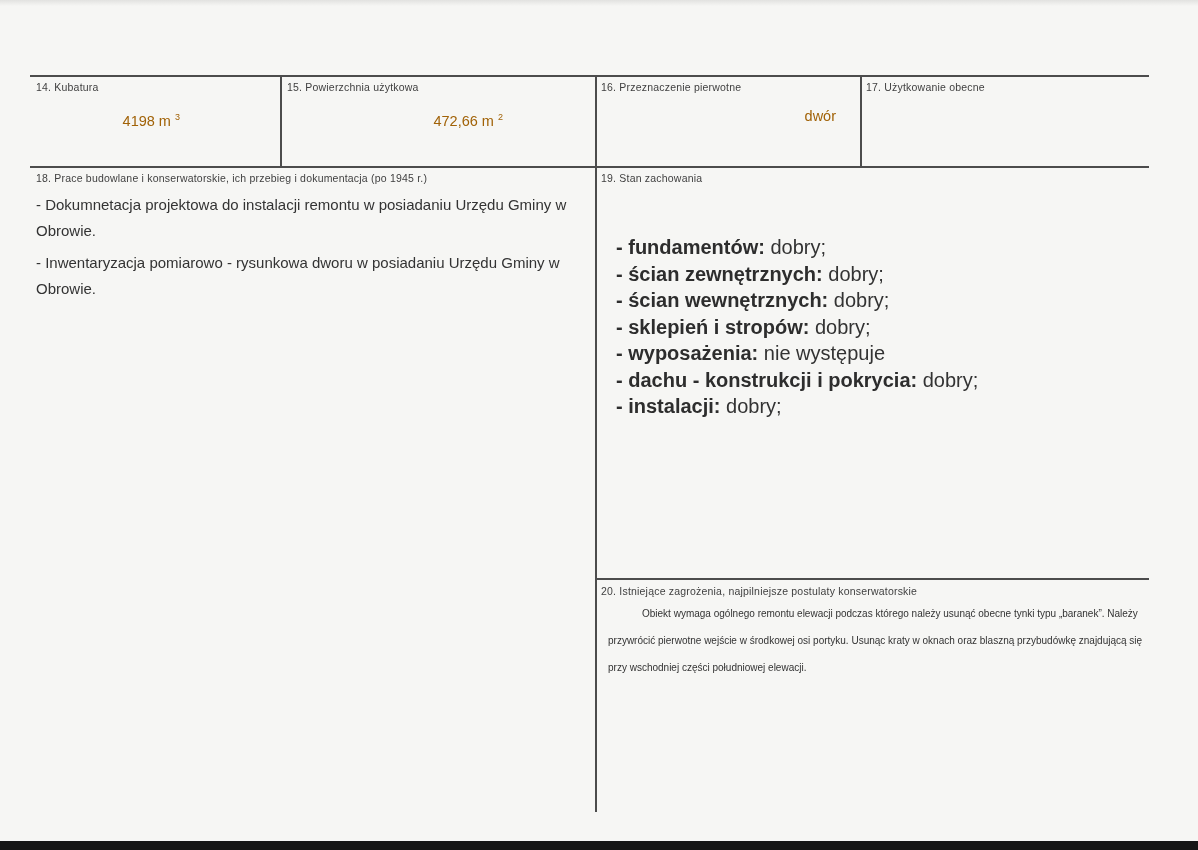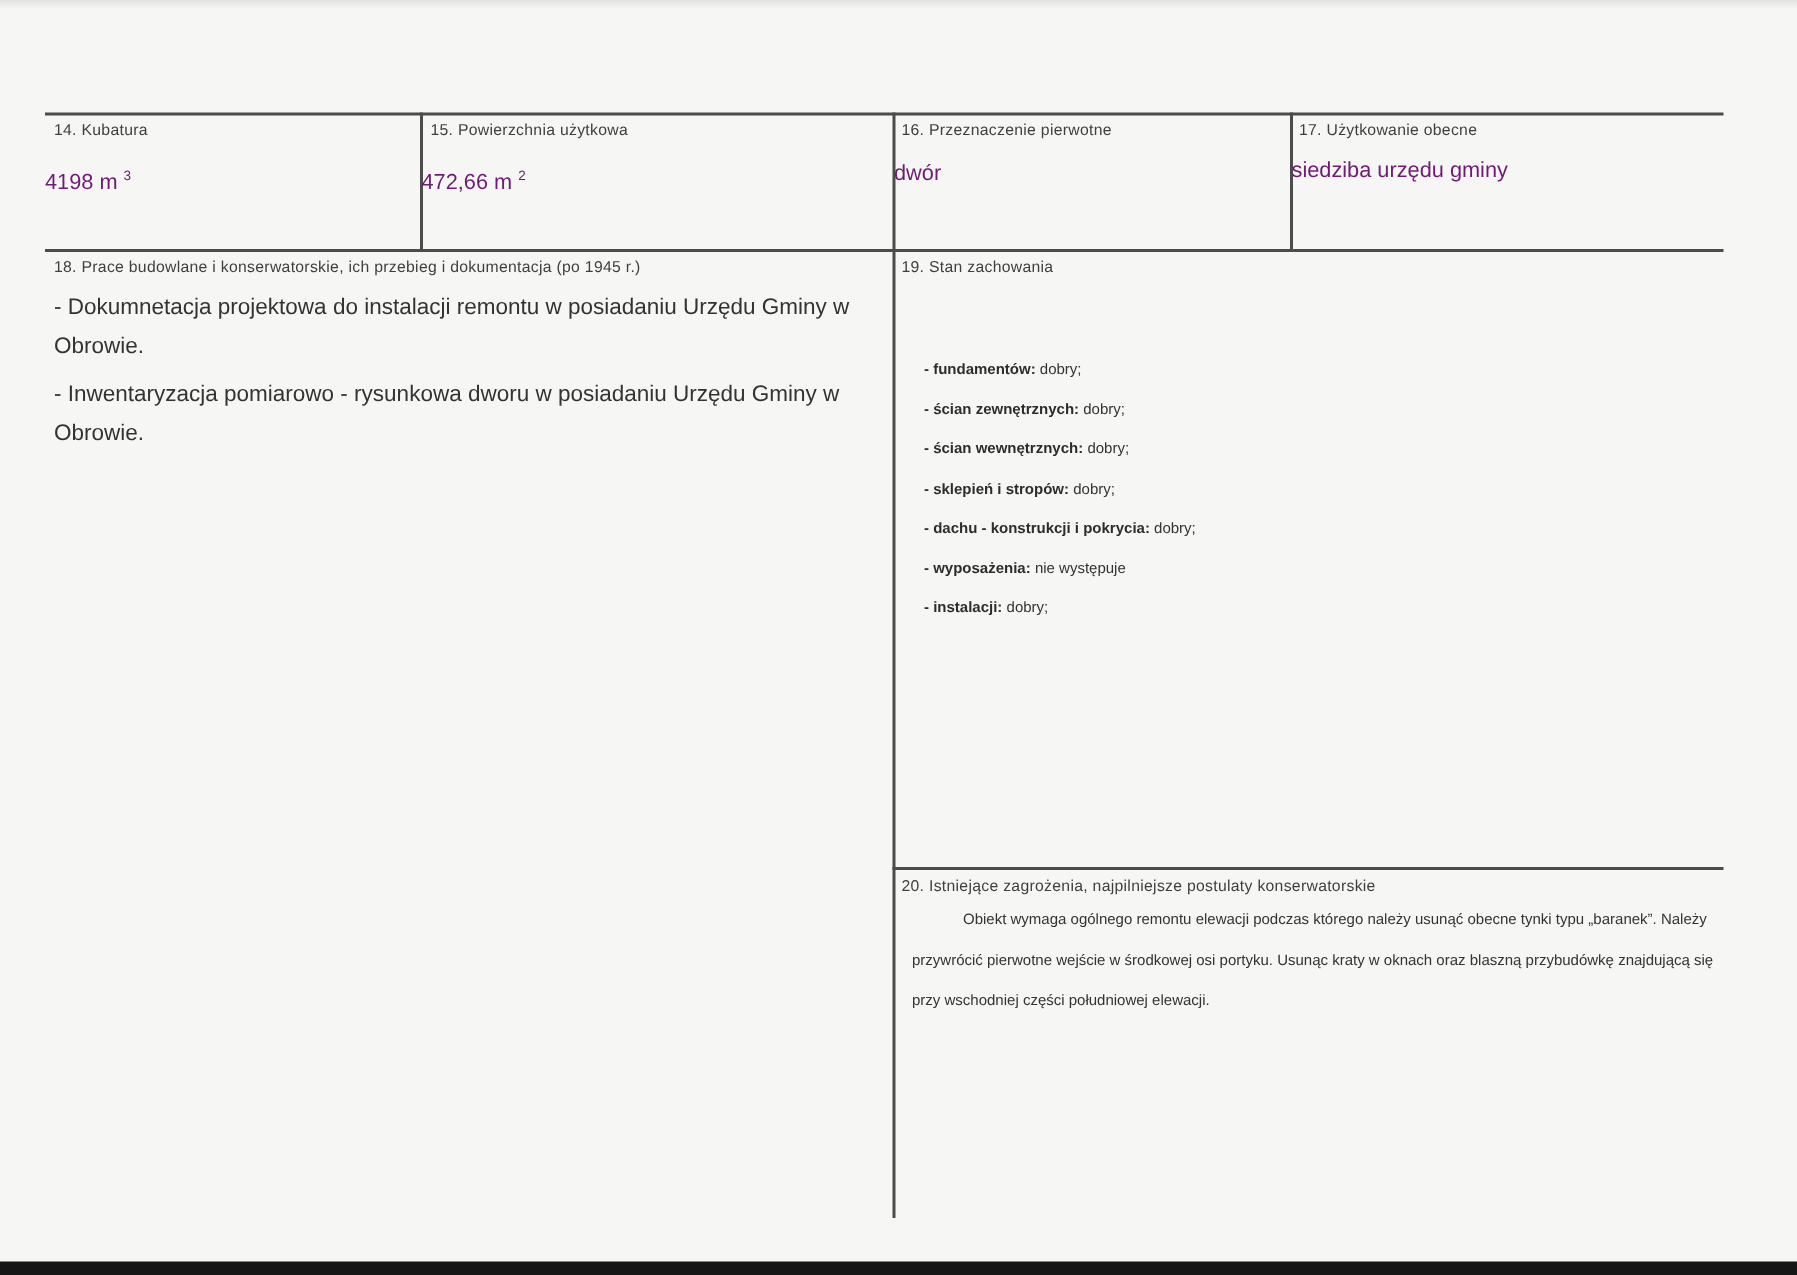"4198 m 3" .cell-value { color: #701a75 -> #a16207; text-align: left -> right }
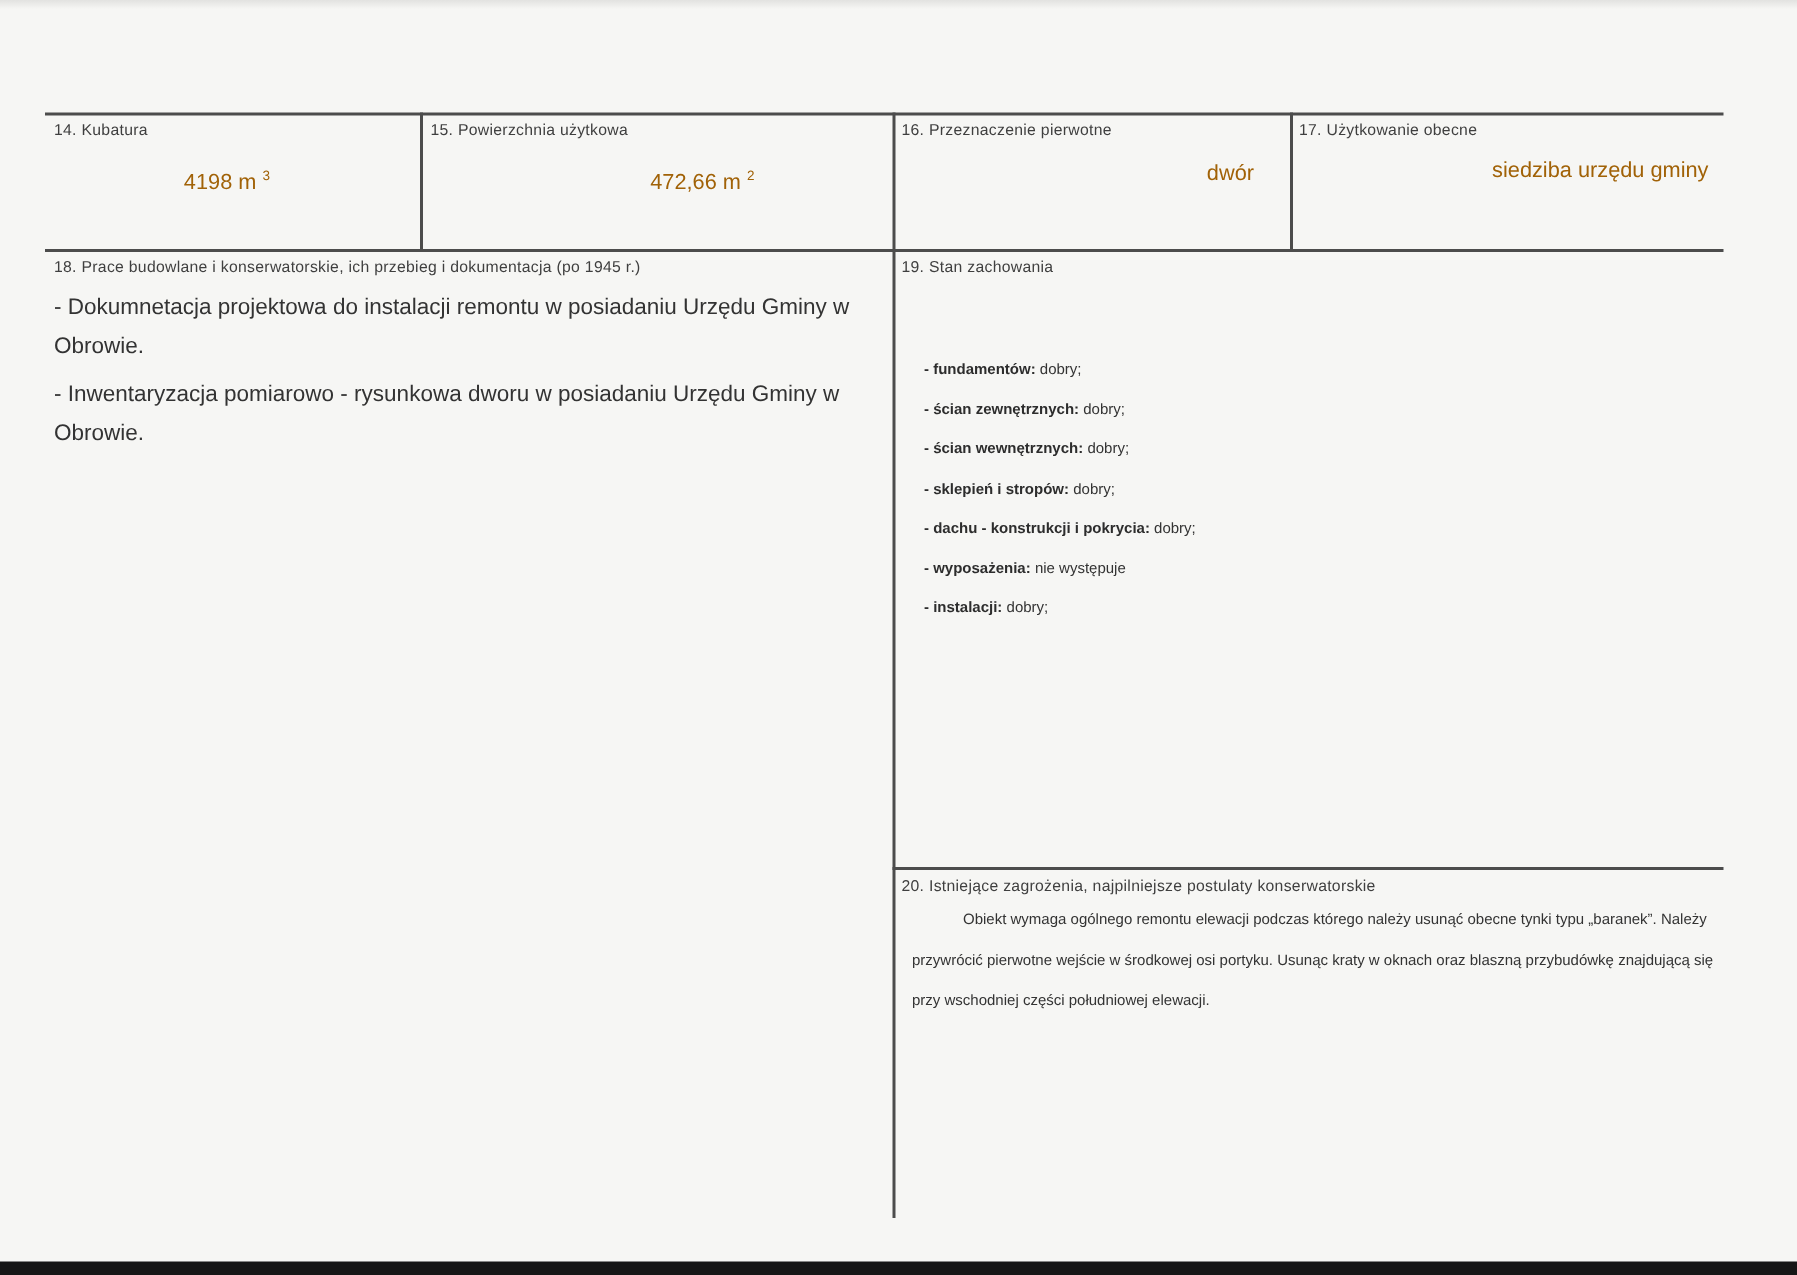"siedziba urzędu gminy" div.cell-value { html: <div> <span>siedziba urzędu gminy</span> </div> -> none }
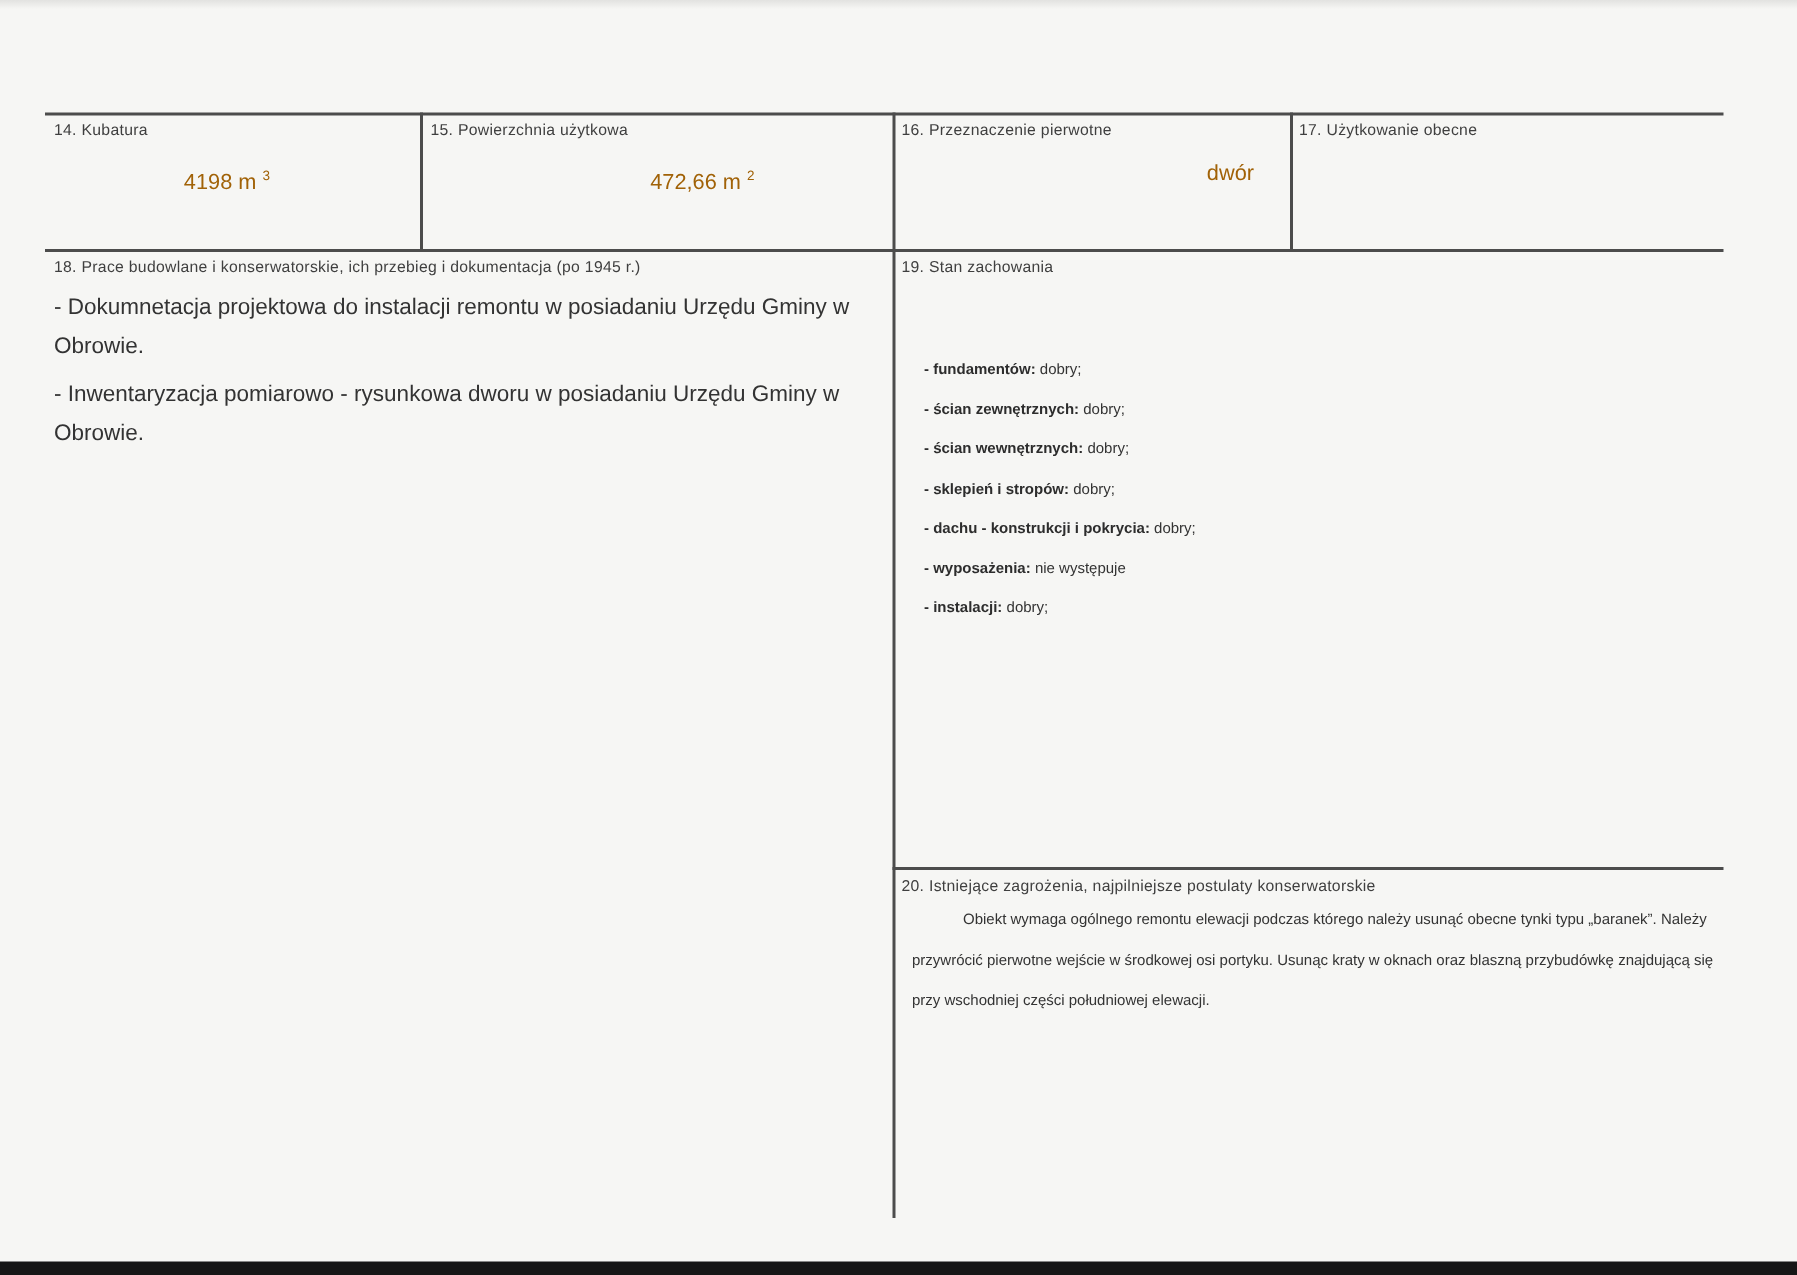"- fundamentów: dobry;" .f19-list { font-size: 10px -> 20px }
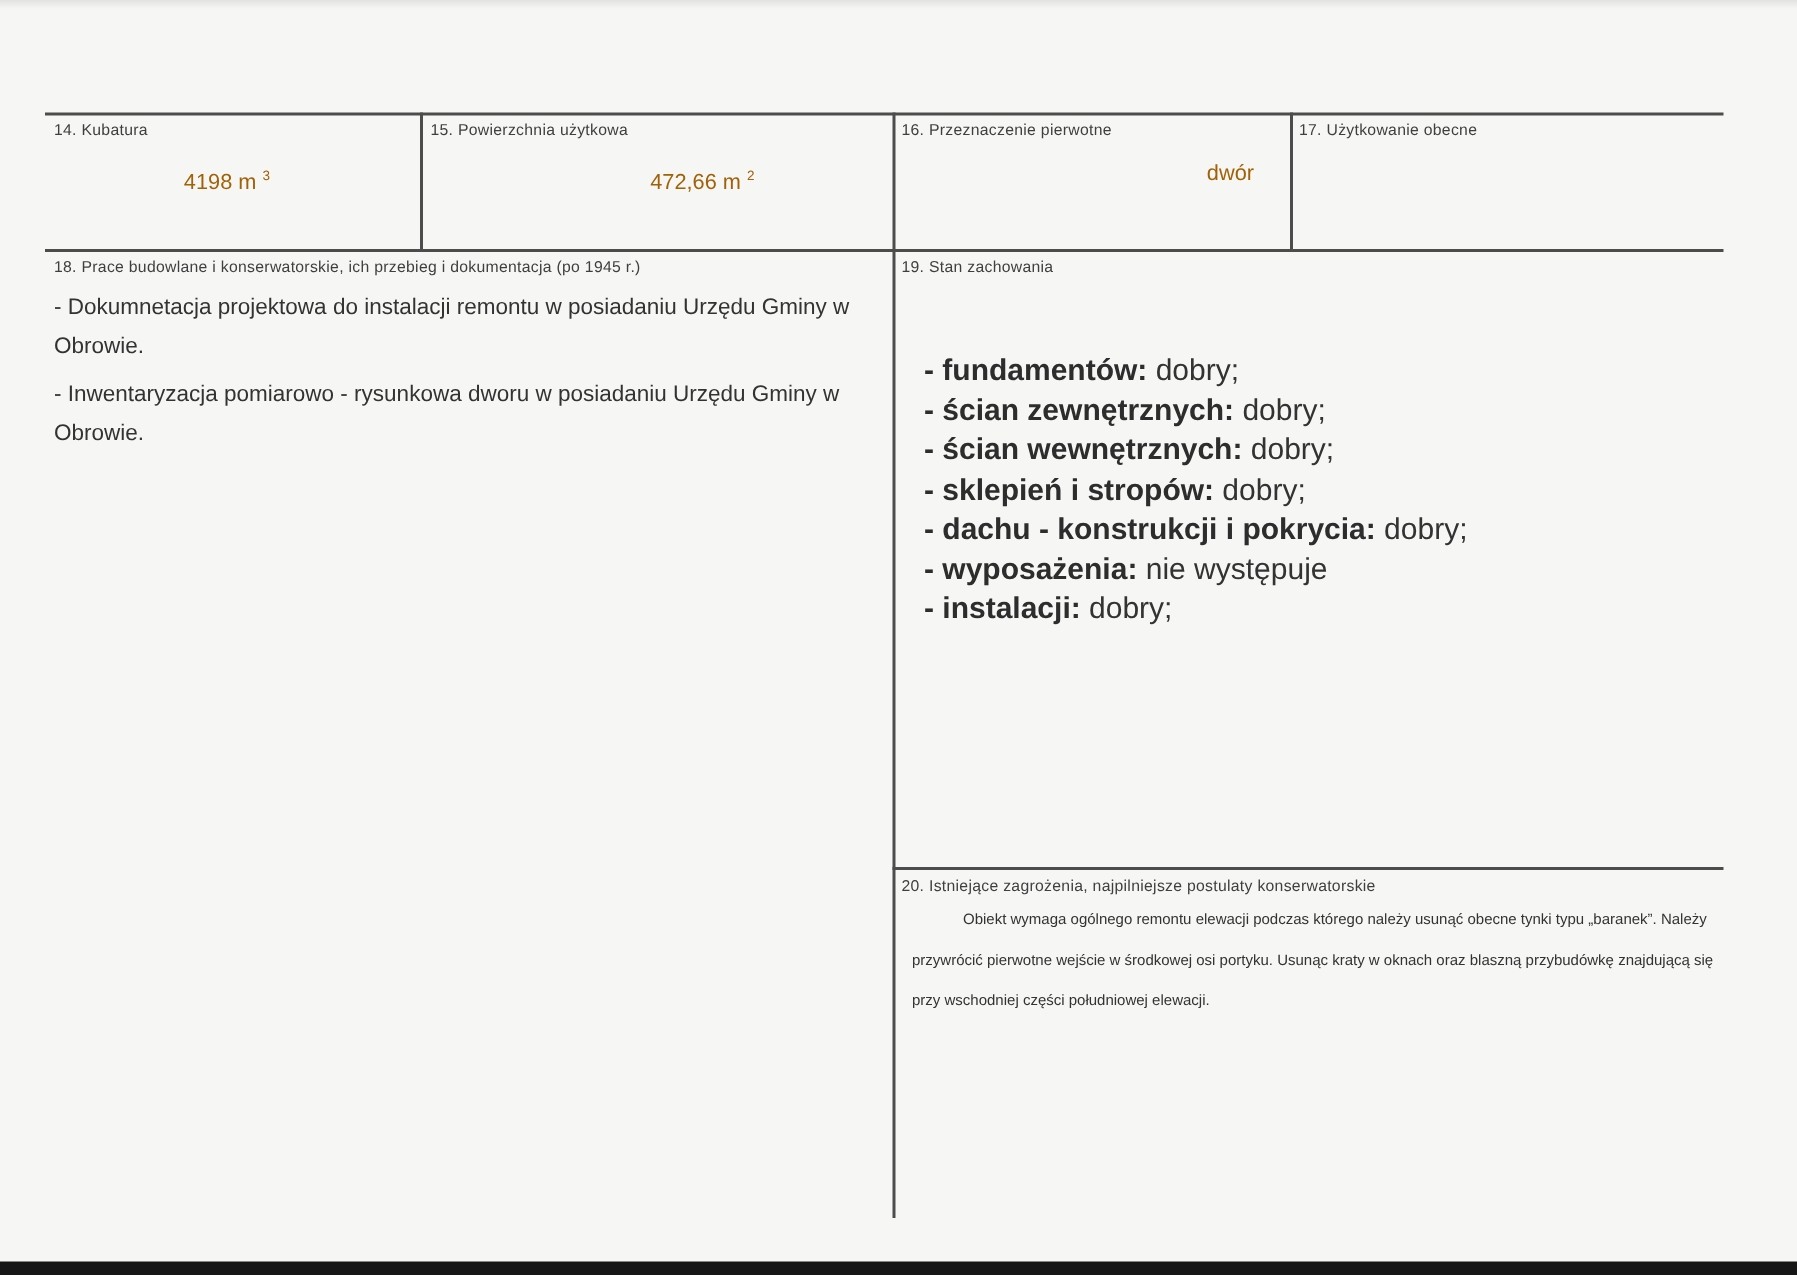"- dachu - konstrukcji i" div.f19-item { order: before "- wyposażenia: nie występuje" -> after "- wyposażenia: nie występuje" }
